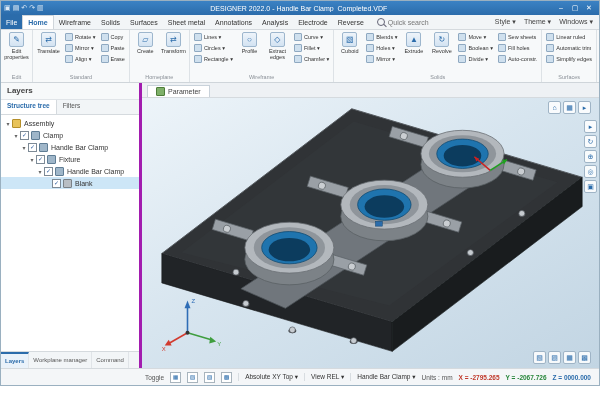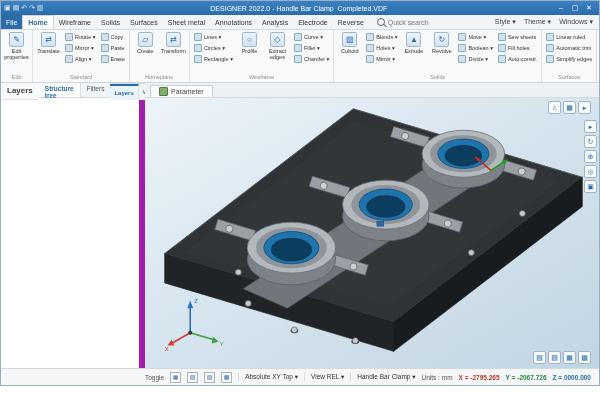"Layers" .leftpanel { border-right: 6px solid #a21caf -> 3px solid #a21caf; flex-direction: row -> column }
